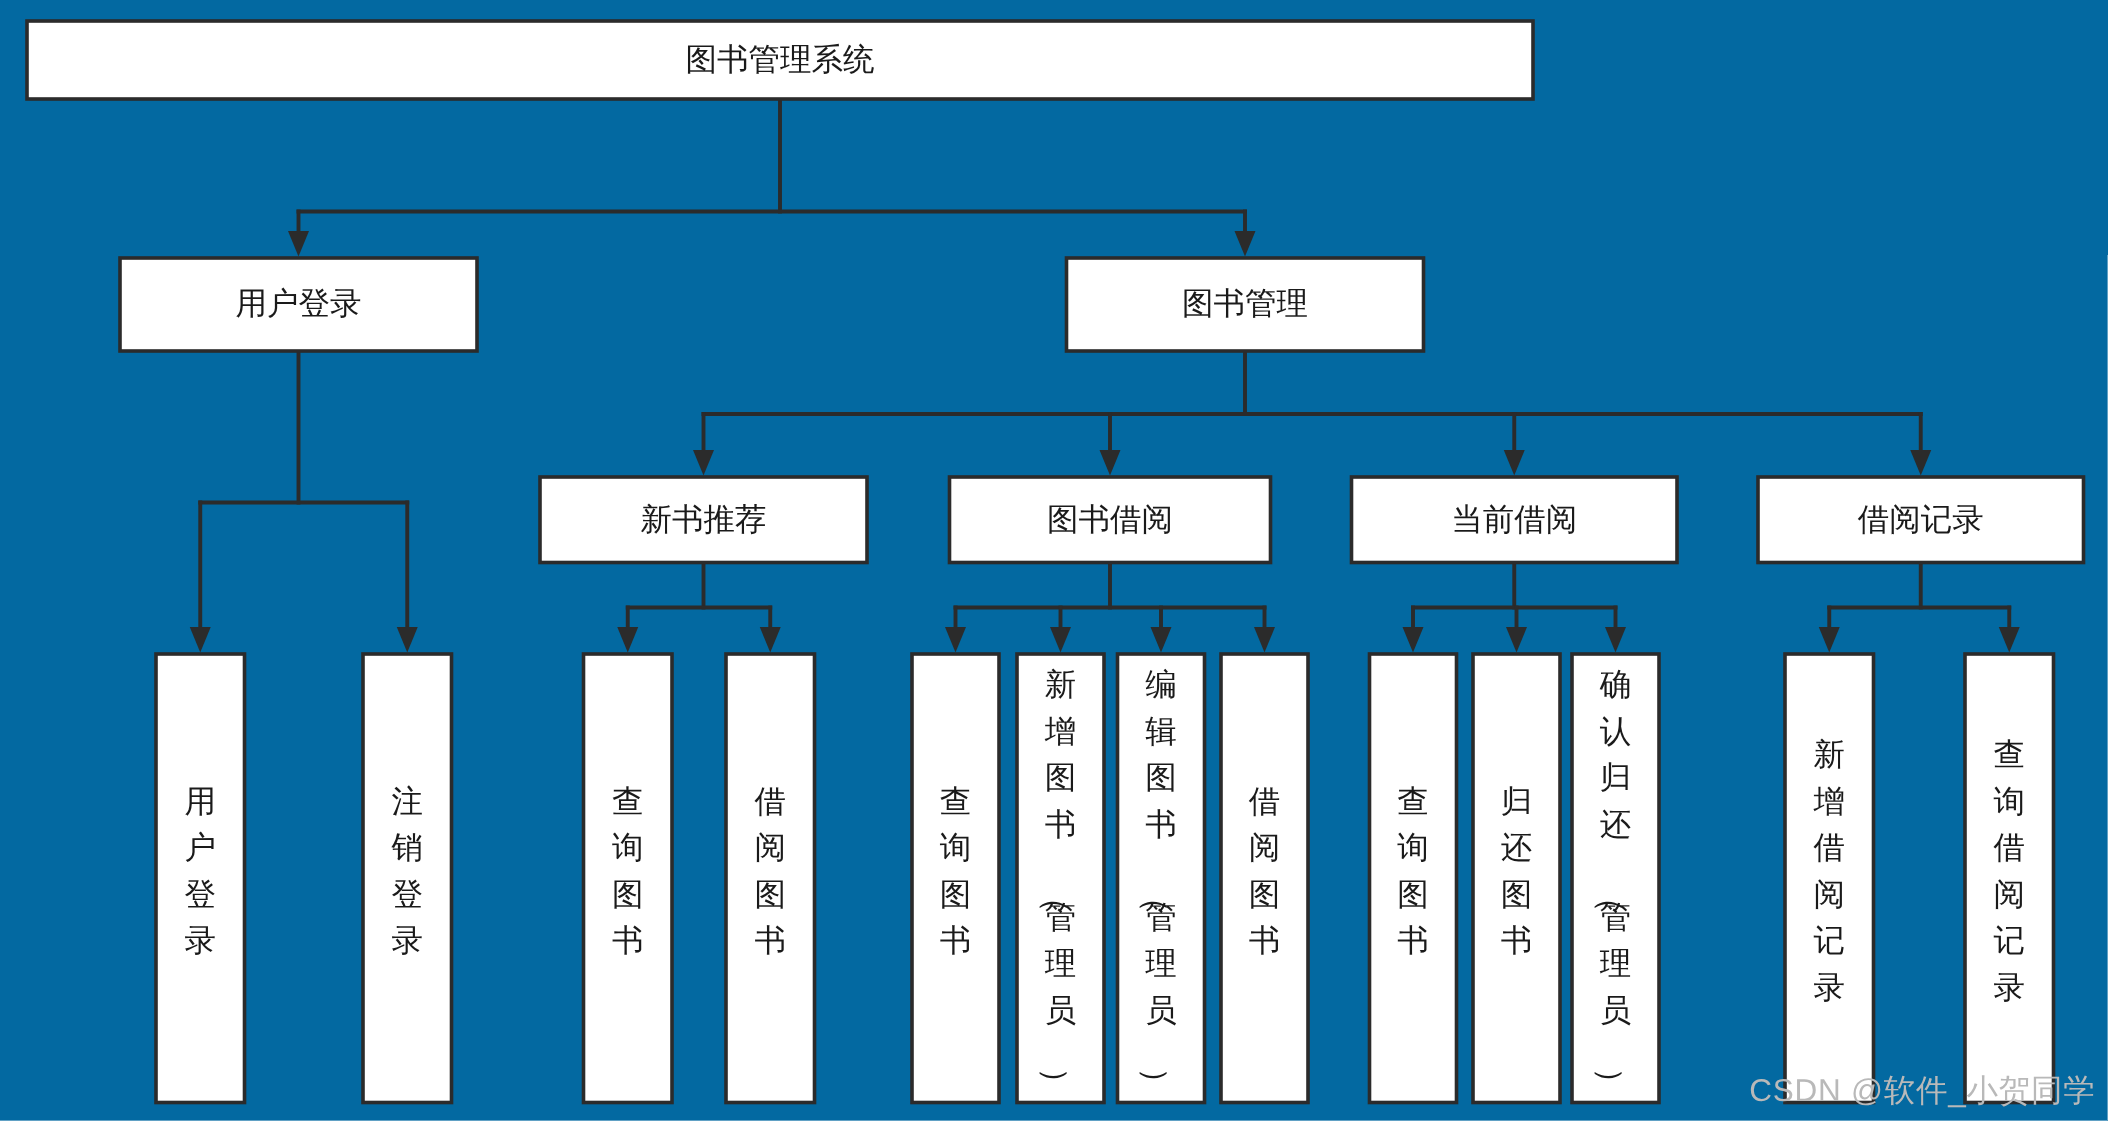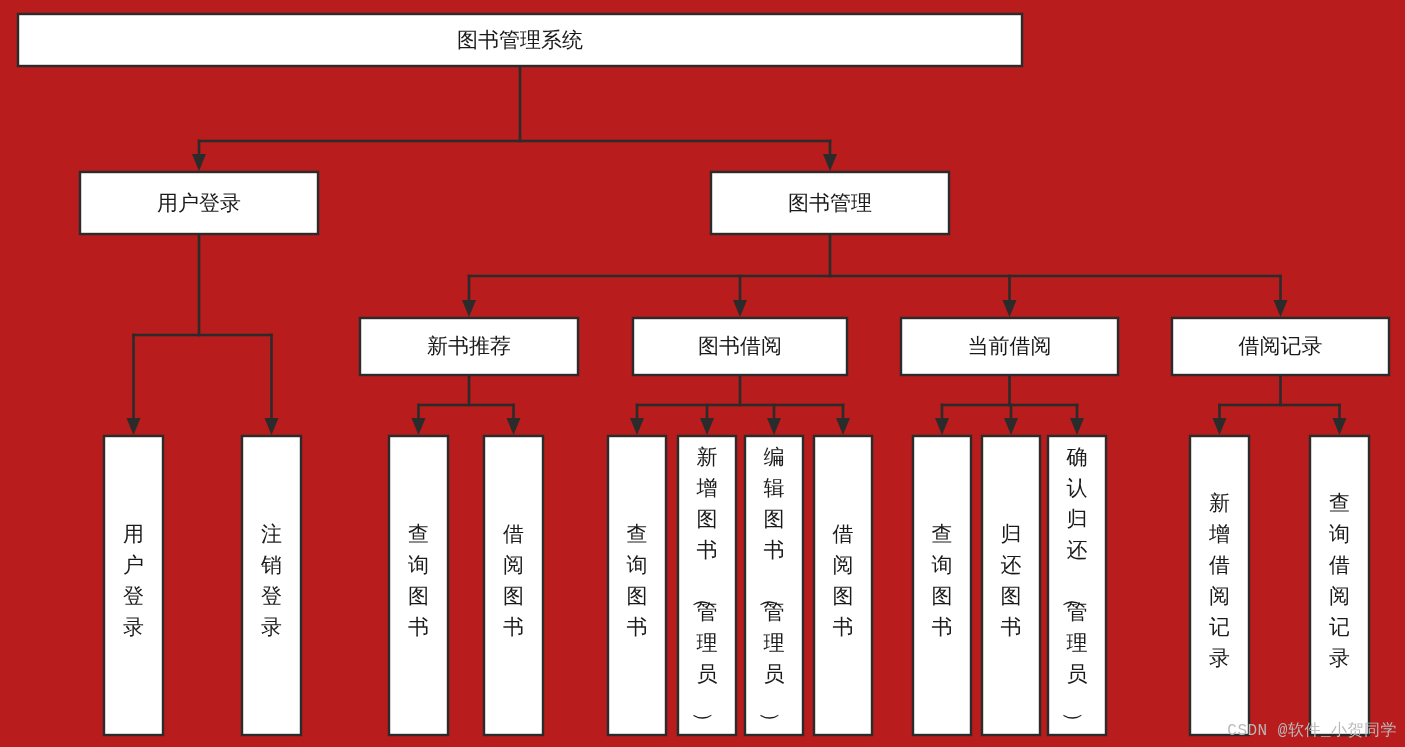"图书管理系统" #diagram-root { background: #b91c1c -> #0369a1 }
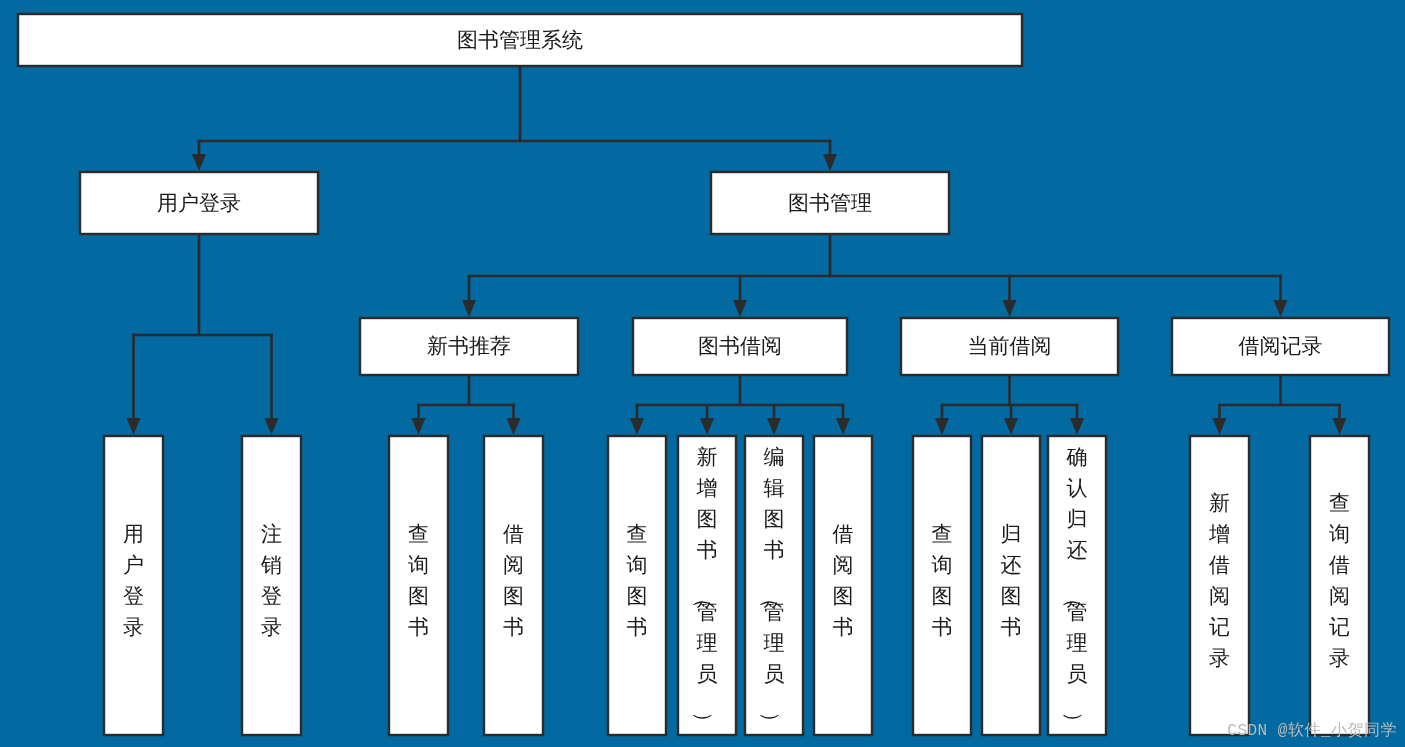"CSDN @软件_小贺同学" .watermark { font-family: Liberation Mono, monospace -> Liberation Sans, sans-serif; font-size: 16px -> 21px }
